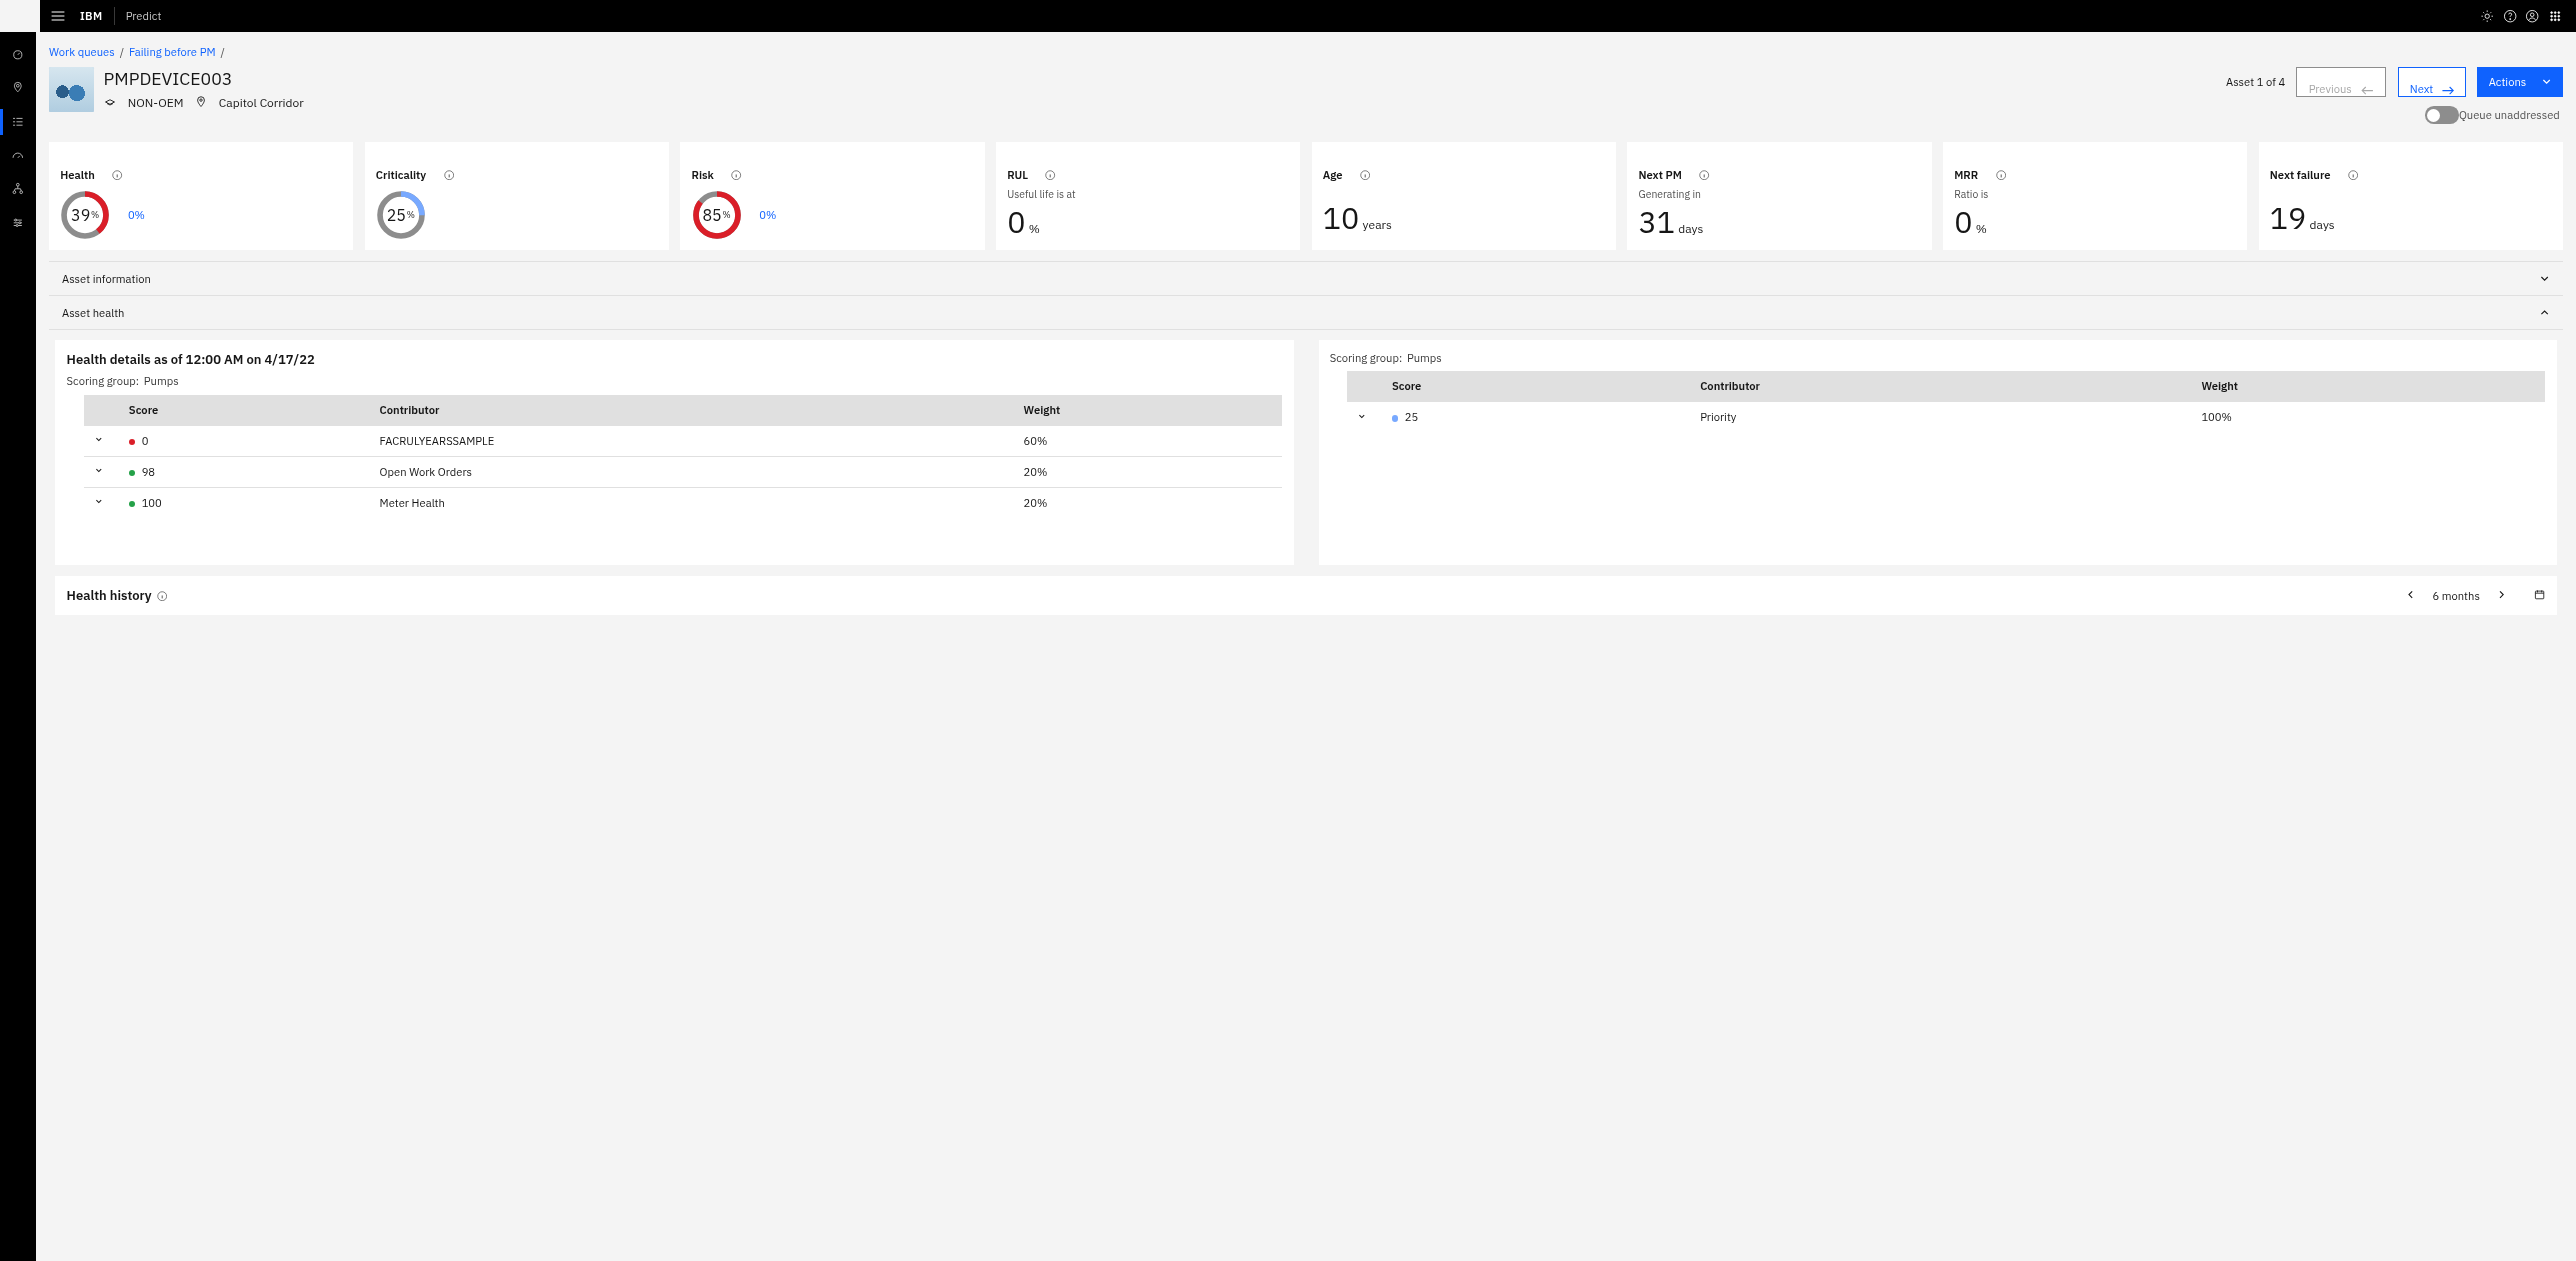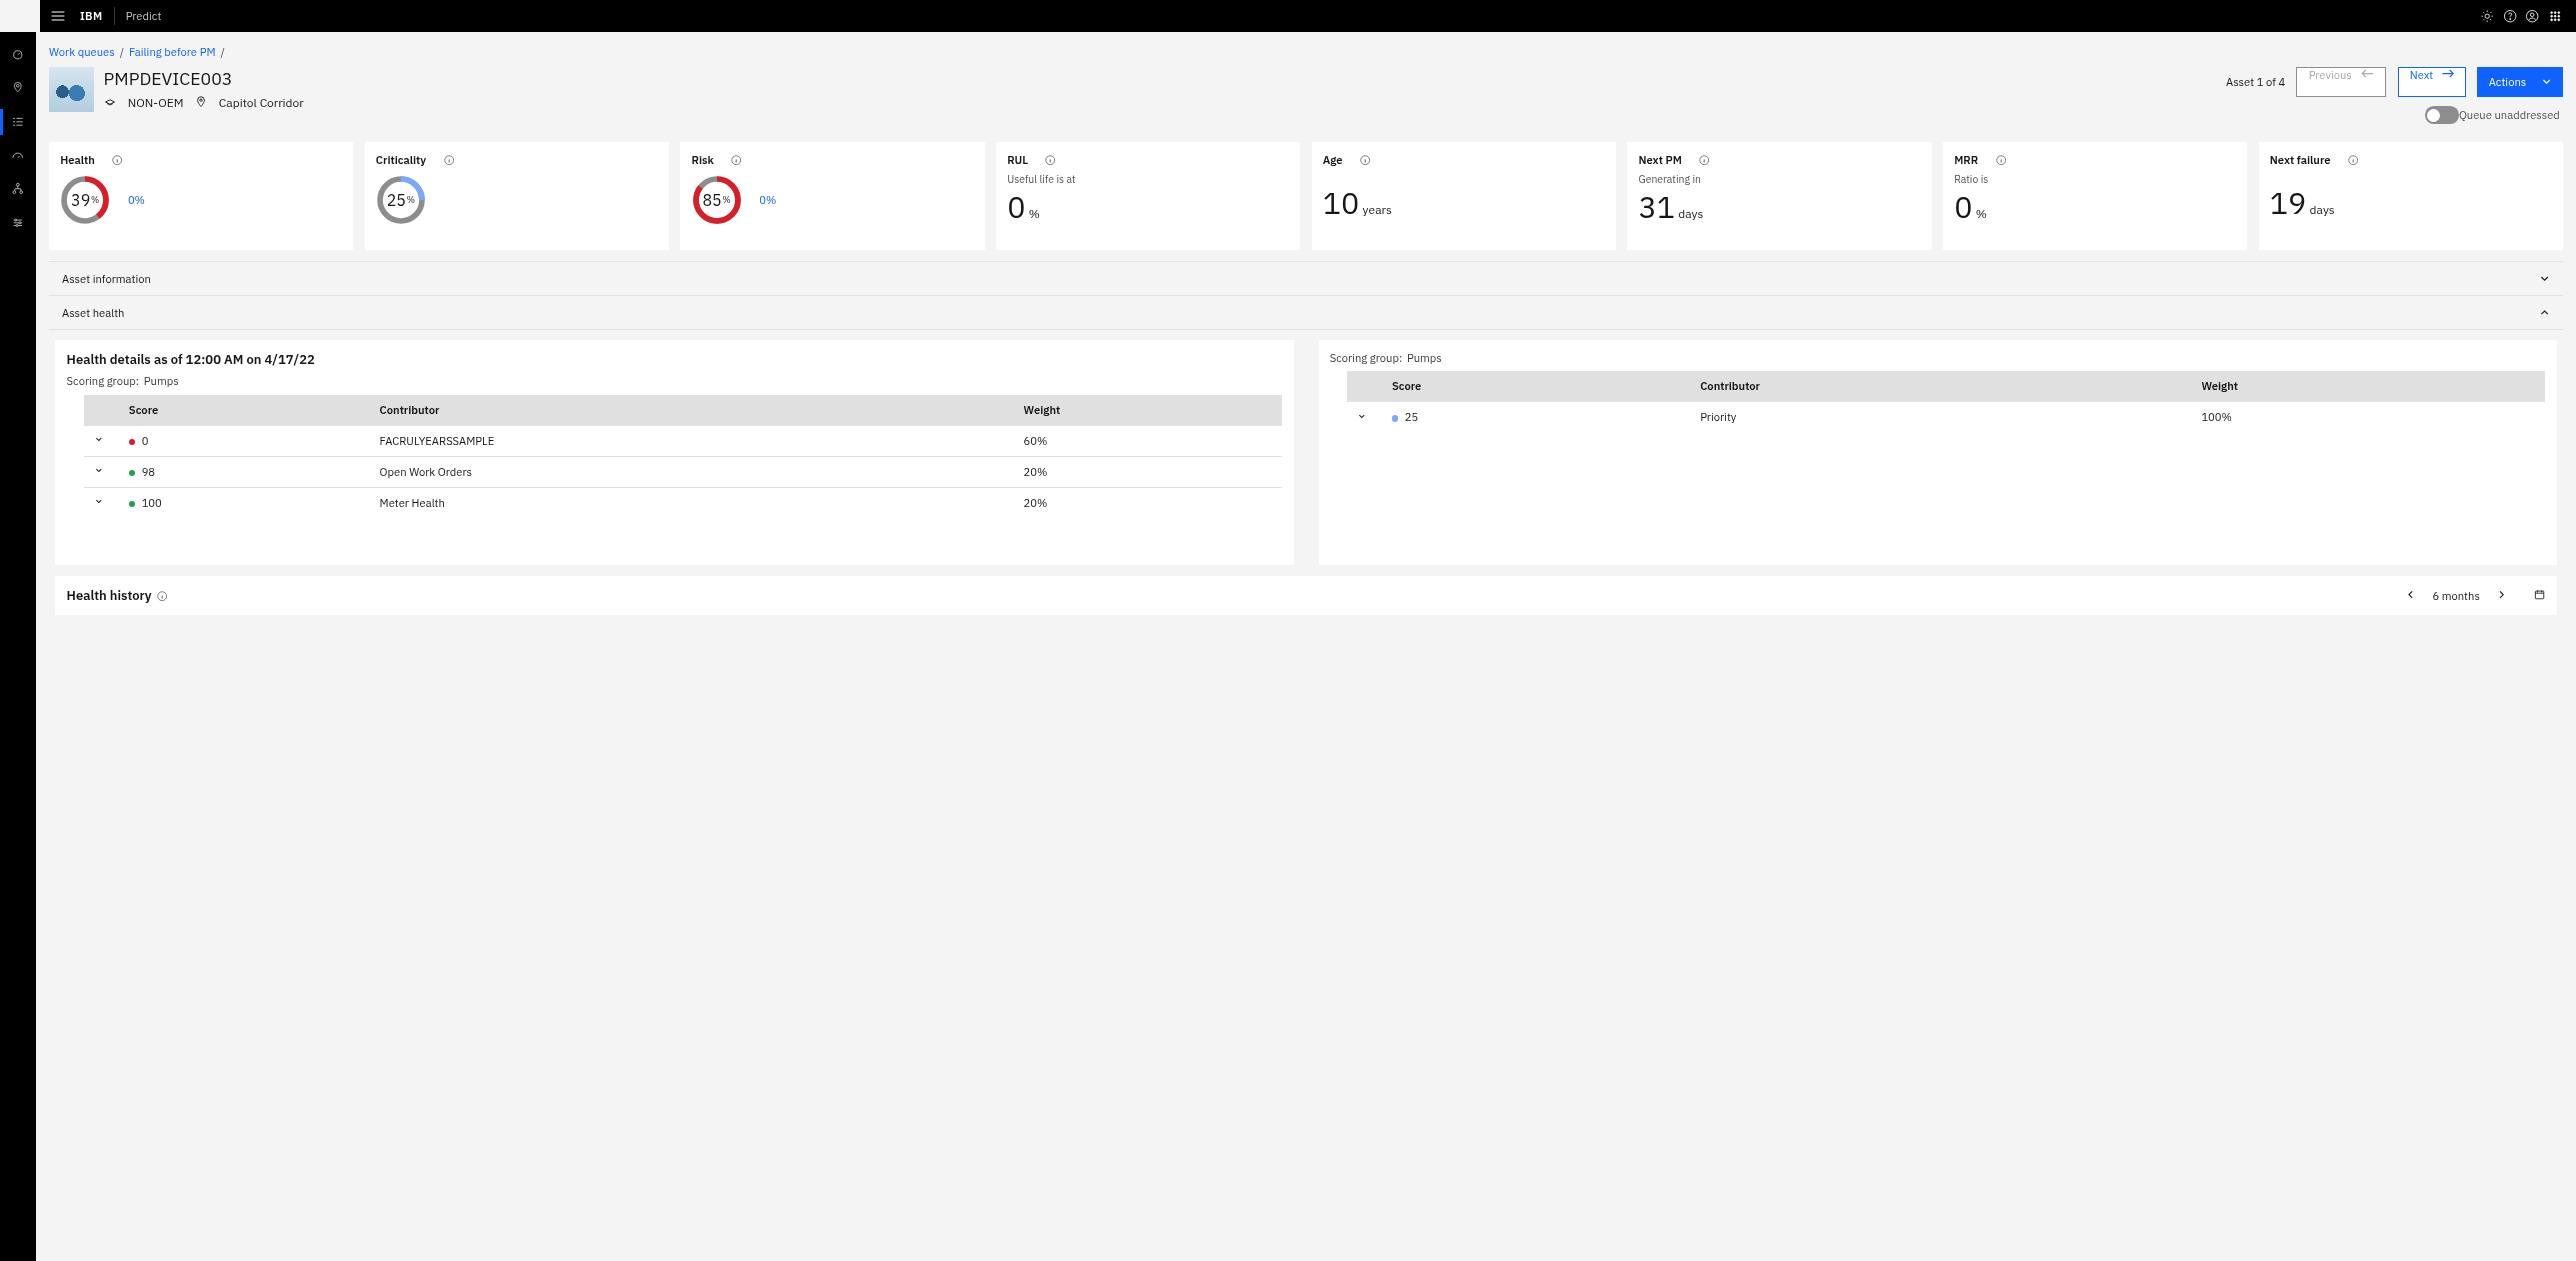"Previous" .btn-outline { align-items: flex-start -> flex-end }
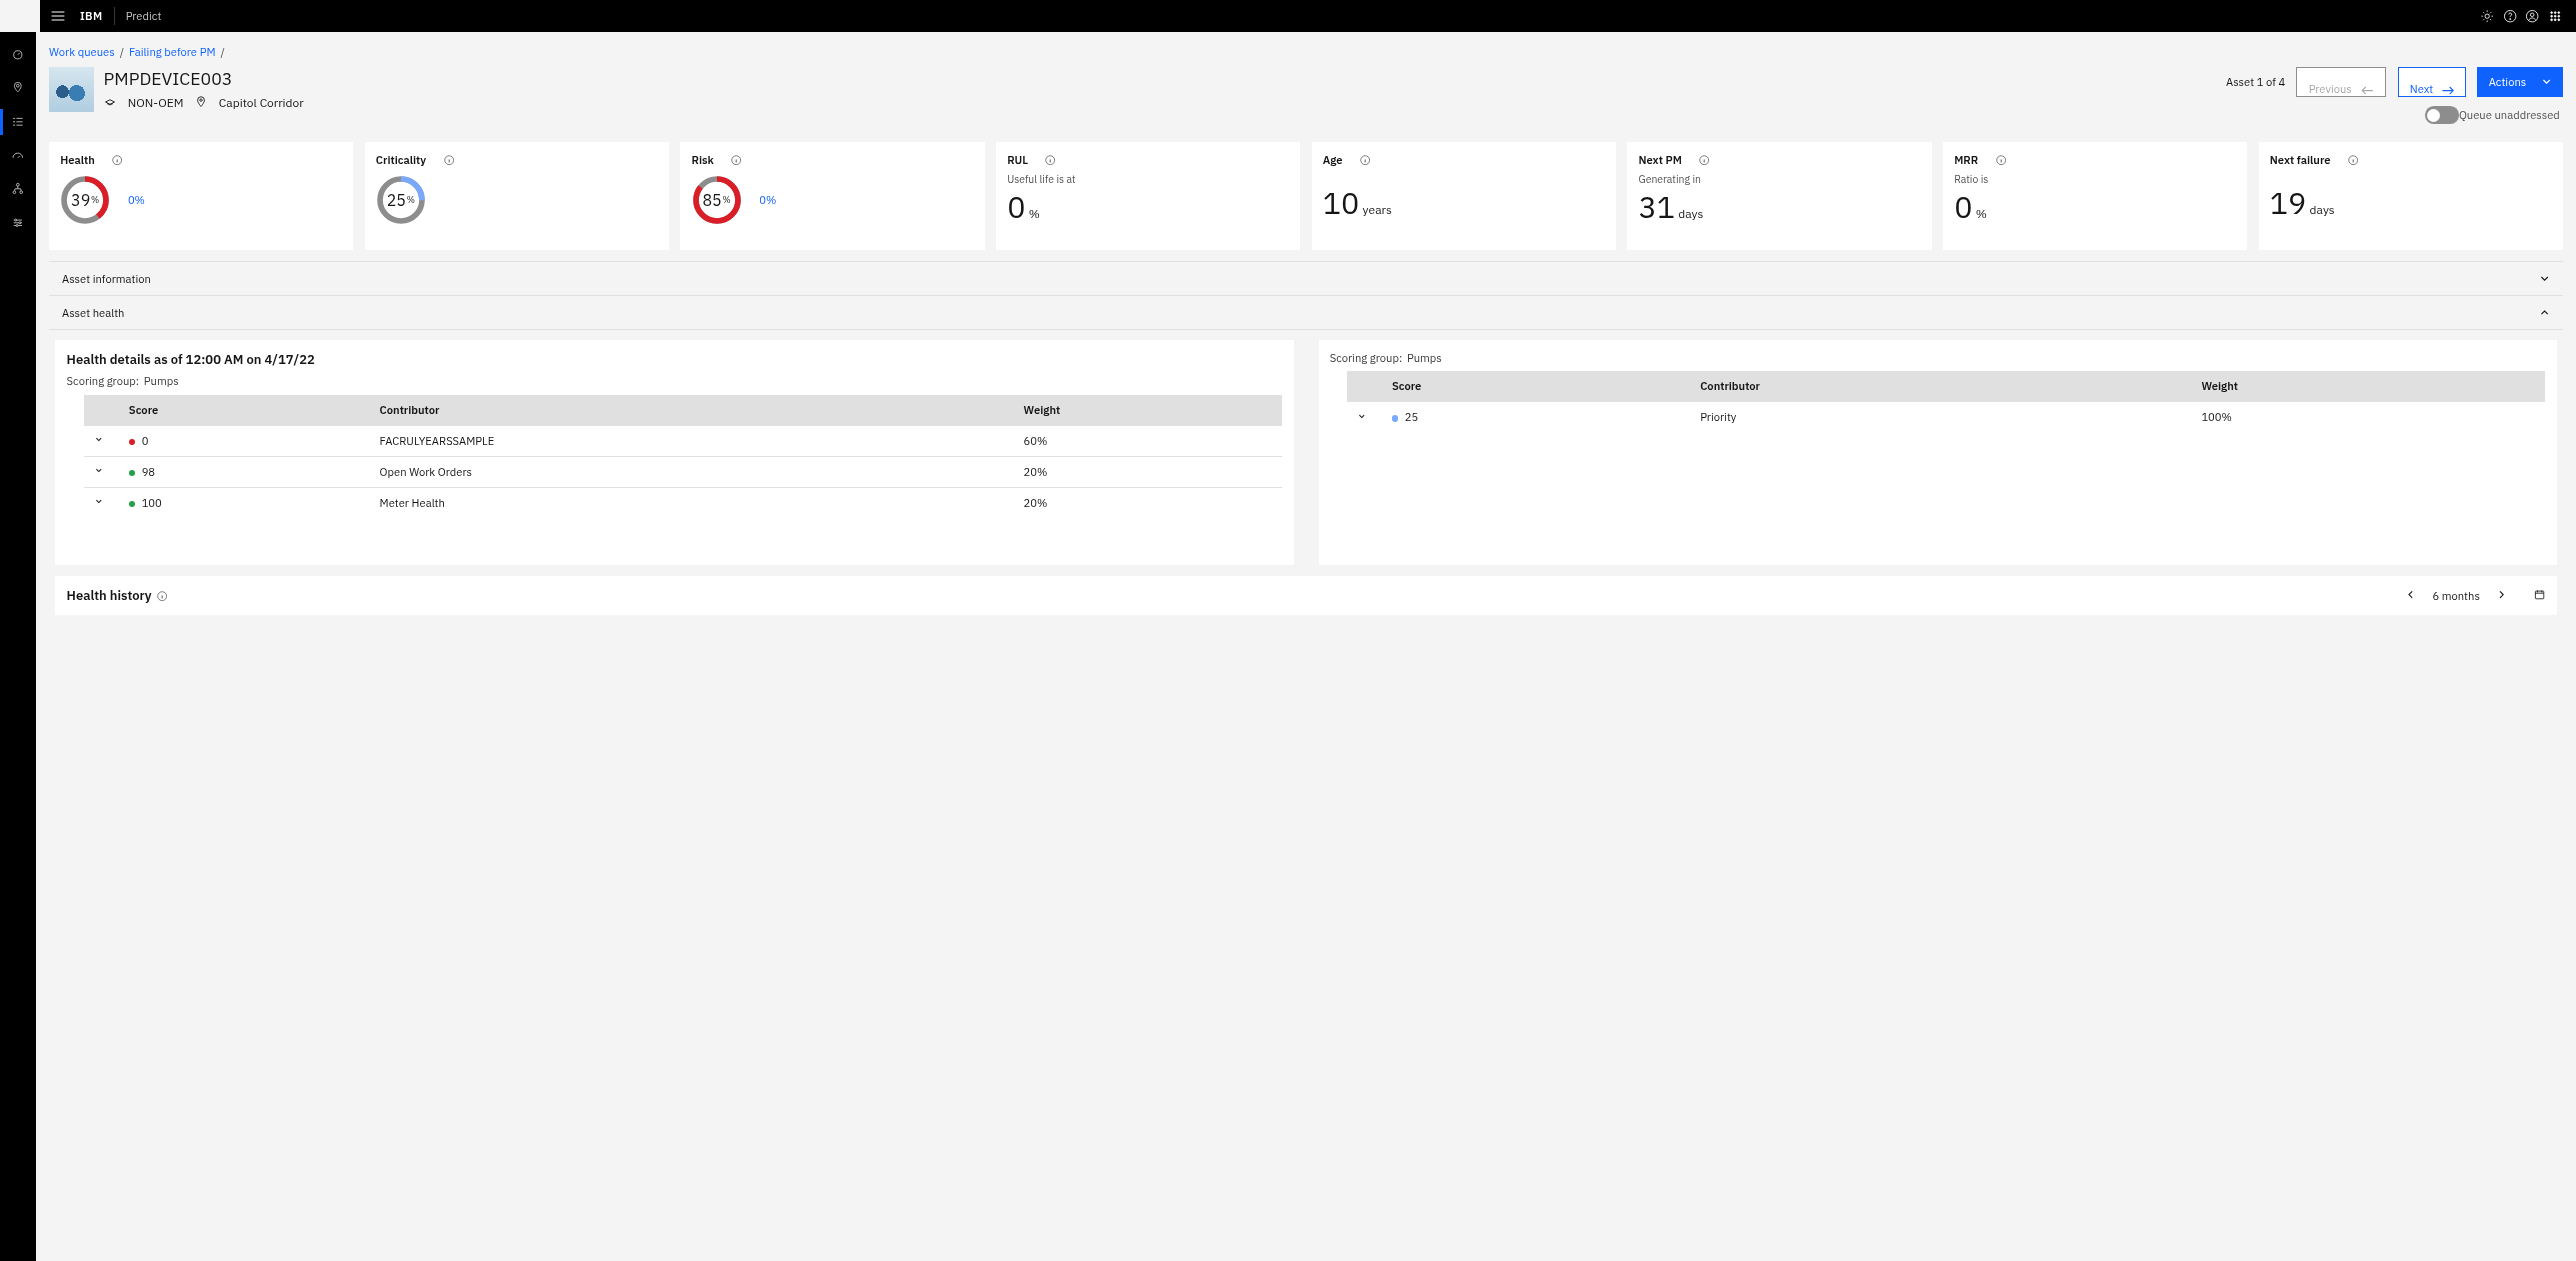"Health" .kpi-head { margin-top: none -> 15px }
